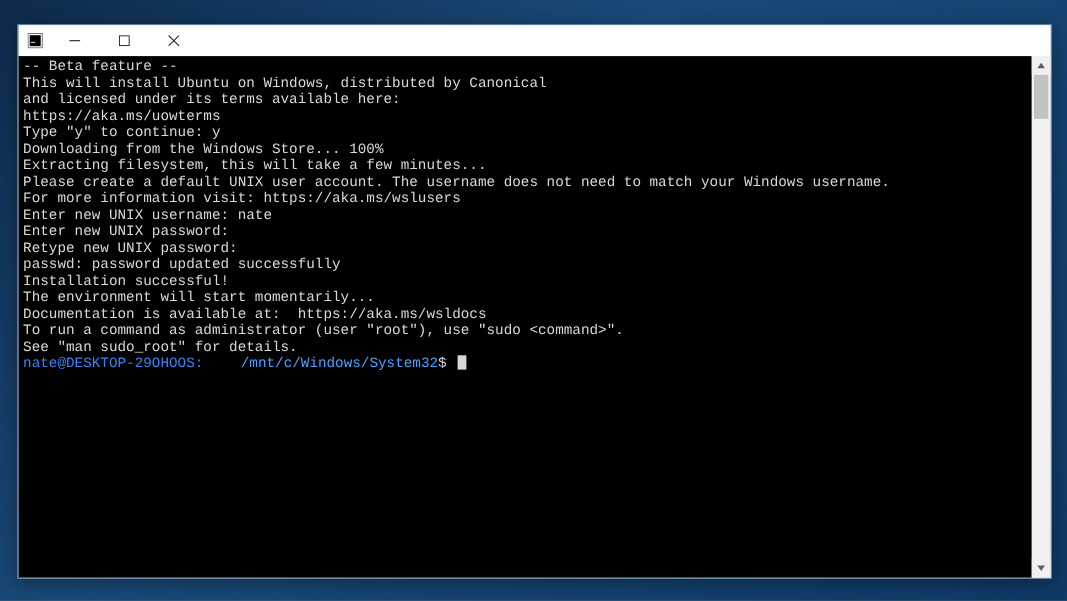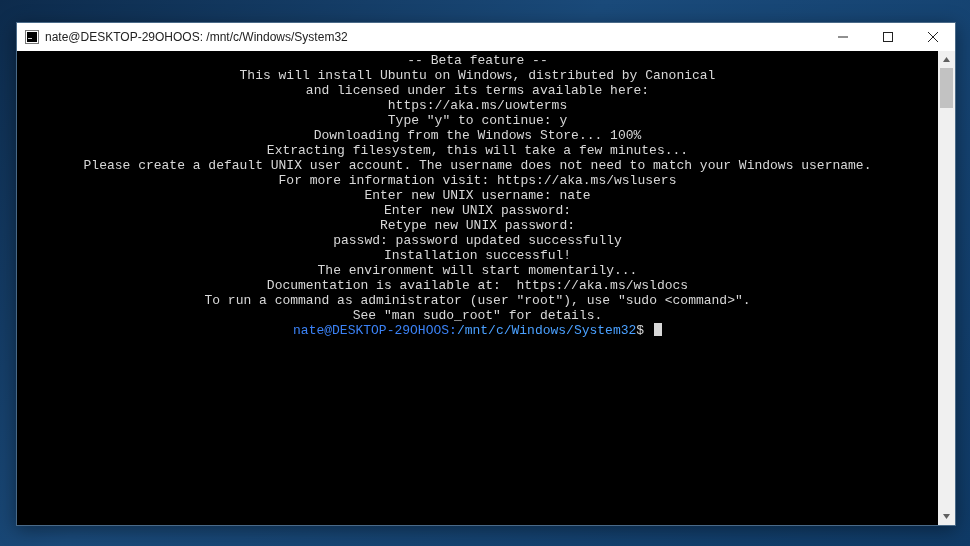"nate@DESKTOP-29OHOOS:" span.title-text { html: <span>nate@DESKTOP-29OHOOS: /mnt/c/Windows/System32</span> -> none }
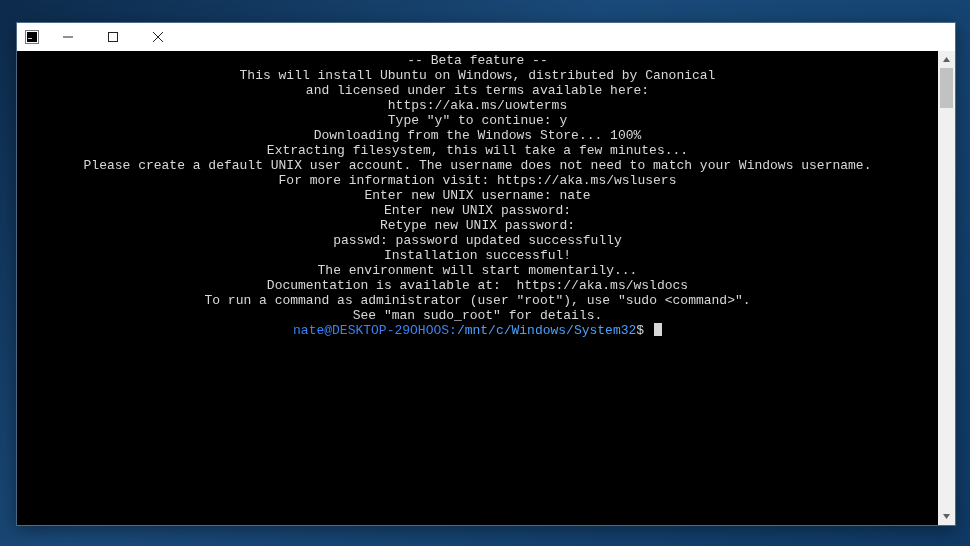"-- Beta feature --" .terminal .line { text-align: center -> none }
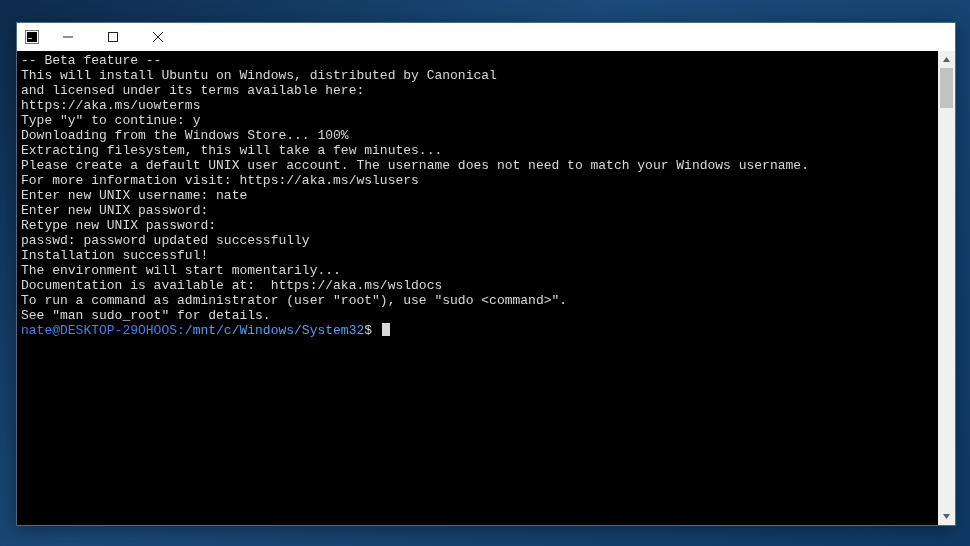"/mnt/c/Windows/System32" .prompt-path { margin-left: none -> 34px }
